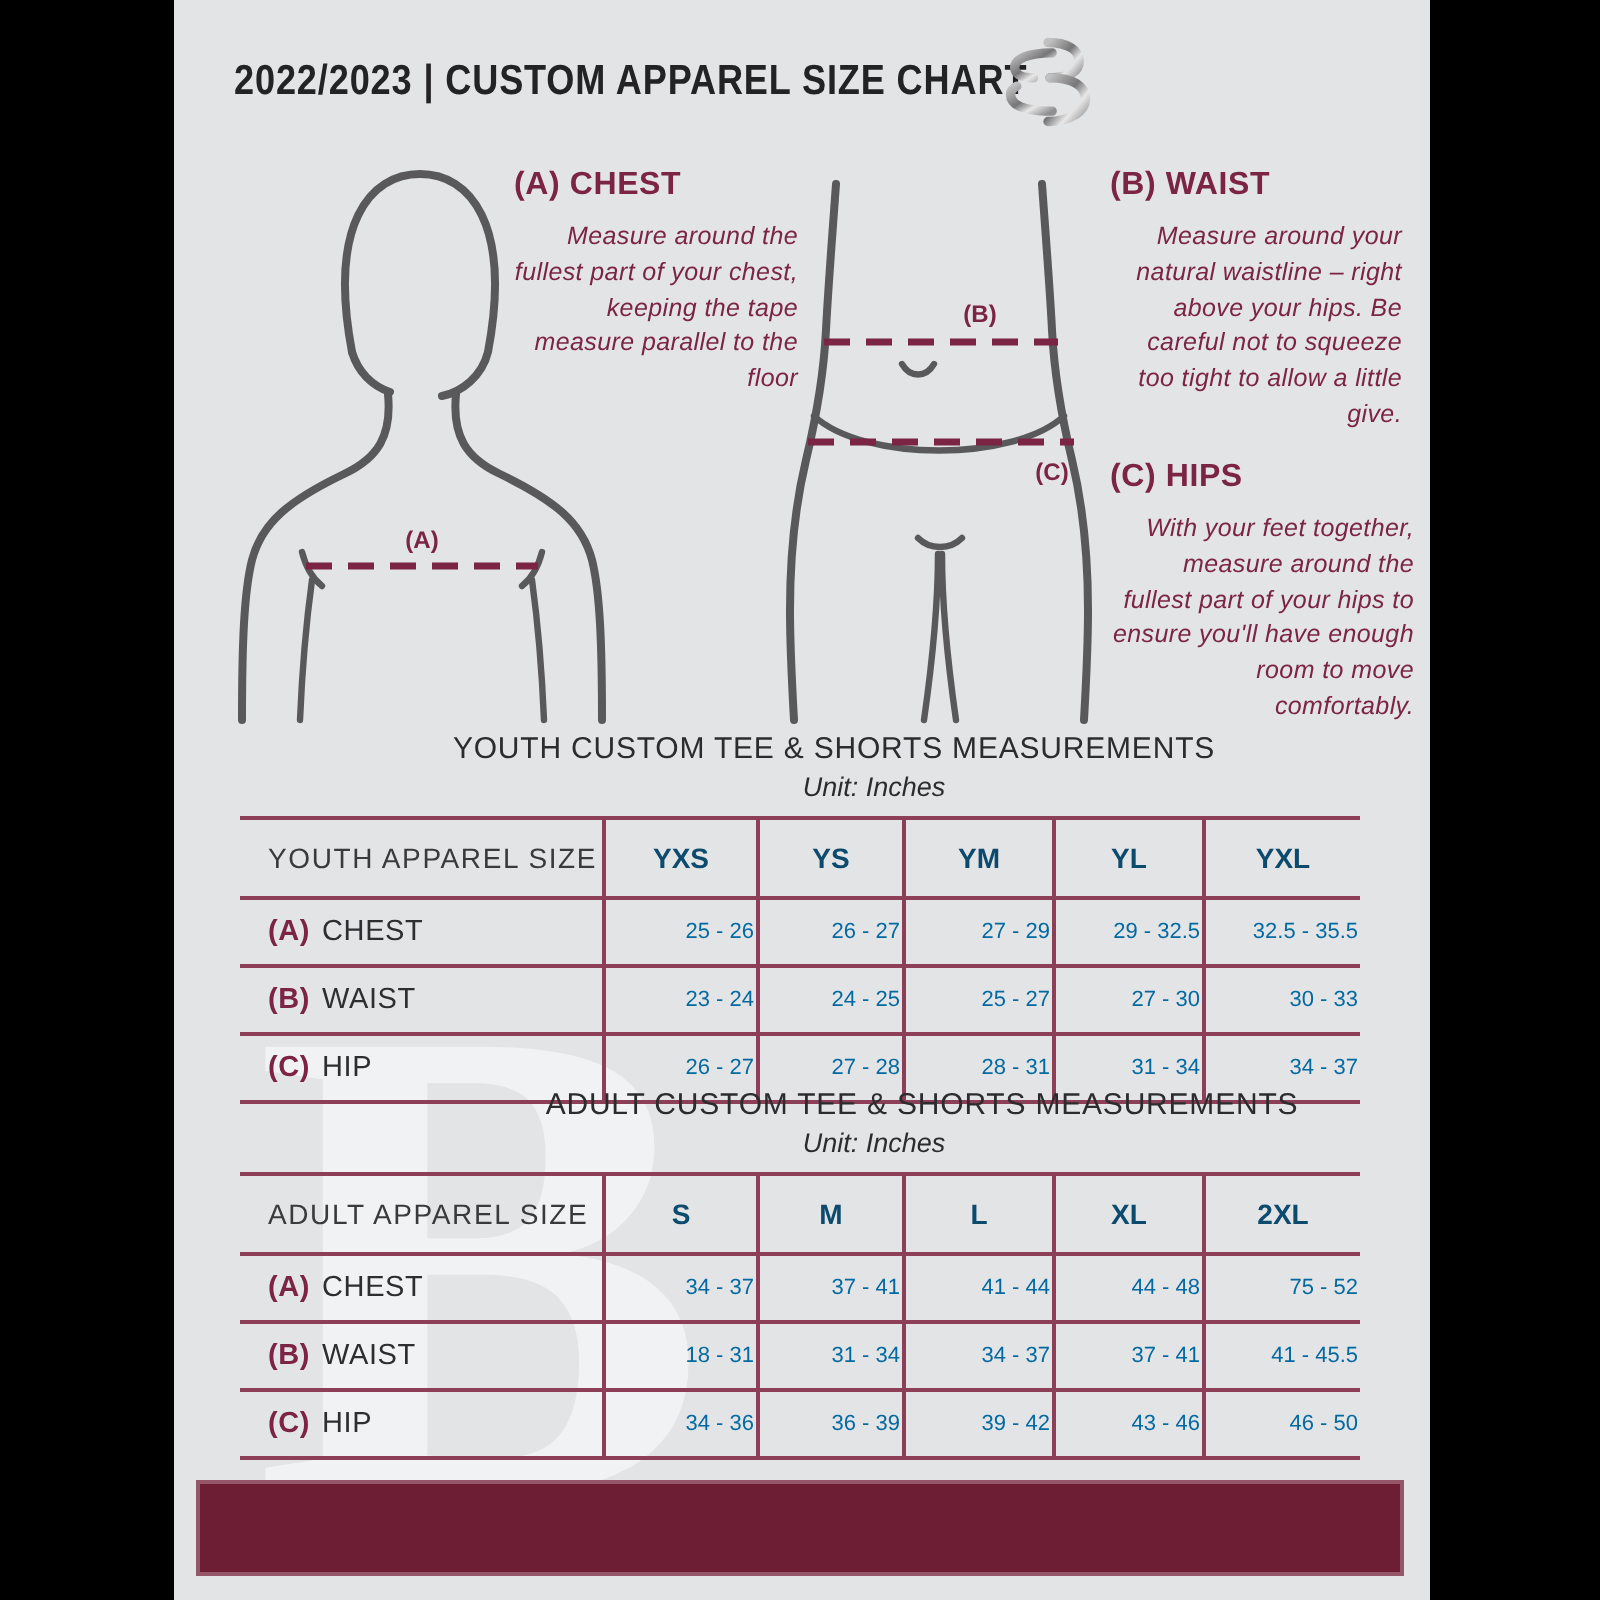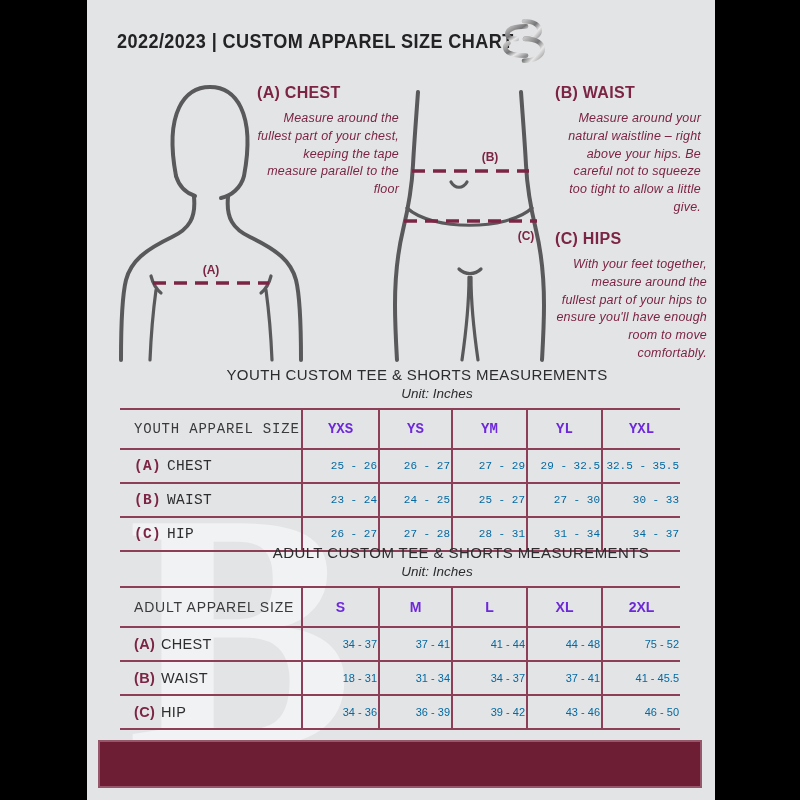"YOUTH APPAREL SIZE" .tbl-youth { font-family: Liberation Mono, monospace -> none }
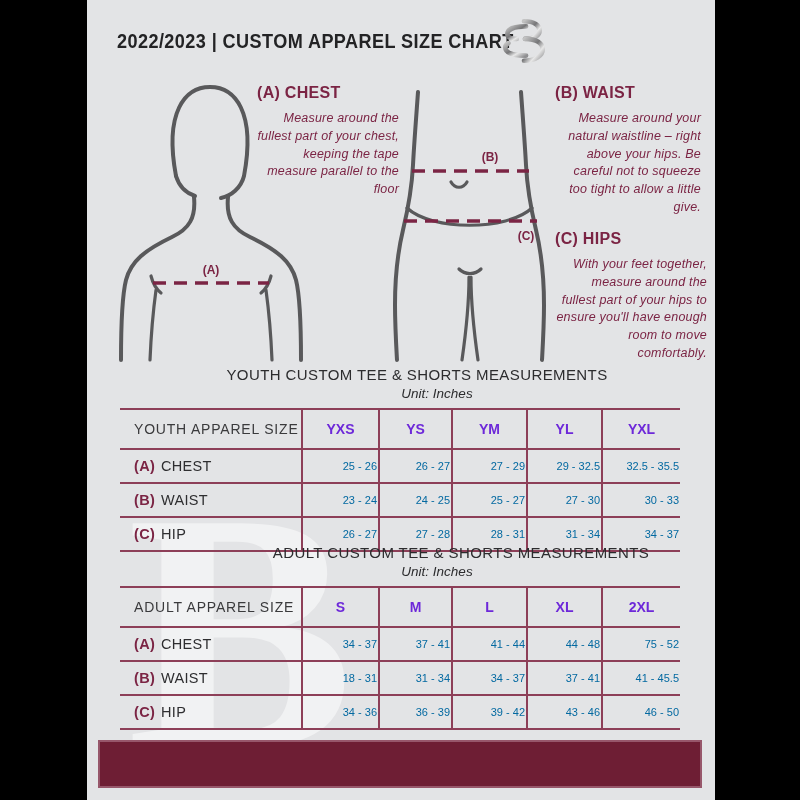"YXS" .size-table th { color: #6d28d9 -> #0c4a6e }
